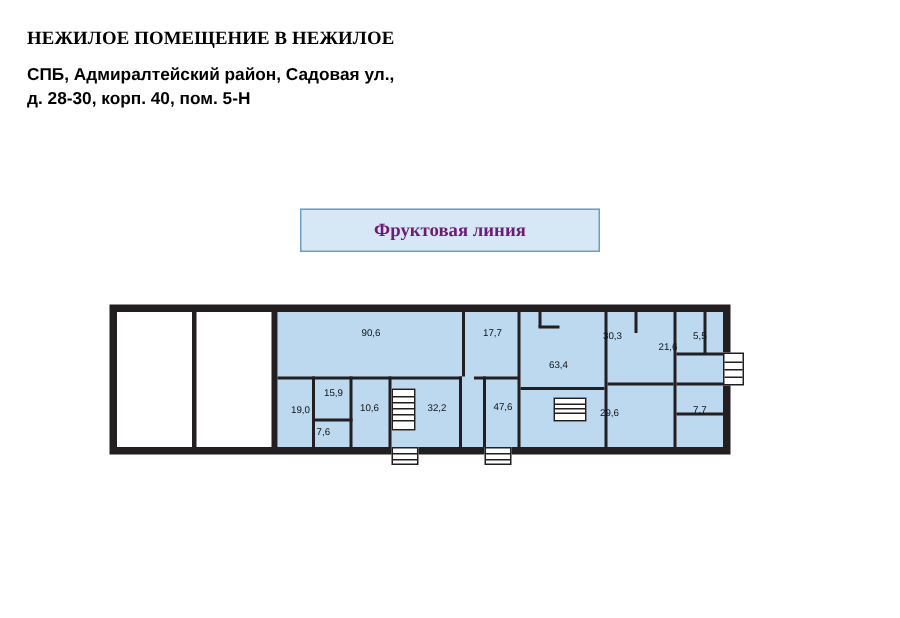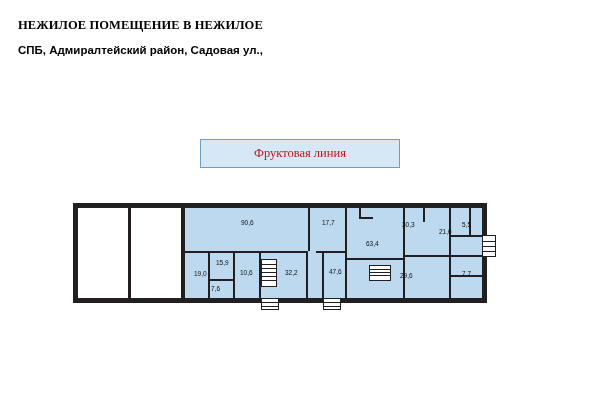"д. 28-30, корп. 40, пом." div { html: none -> <div>д. 28-30, корп. 40, пом. 5-Н</div> }
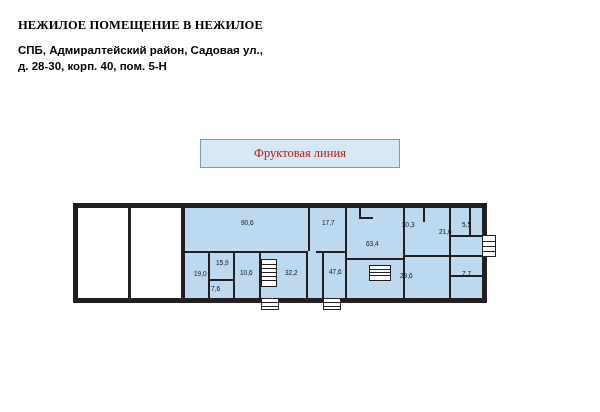"Фруктовая линия" .banner span { color: #b91c1c -> #701a75; font-weight: normal -> bold }
